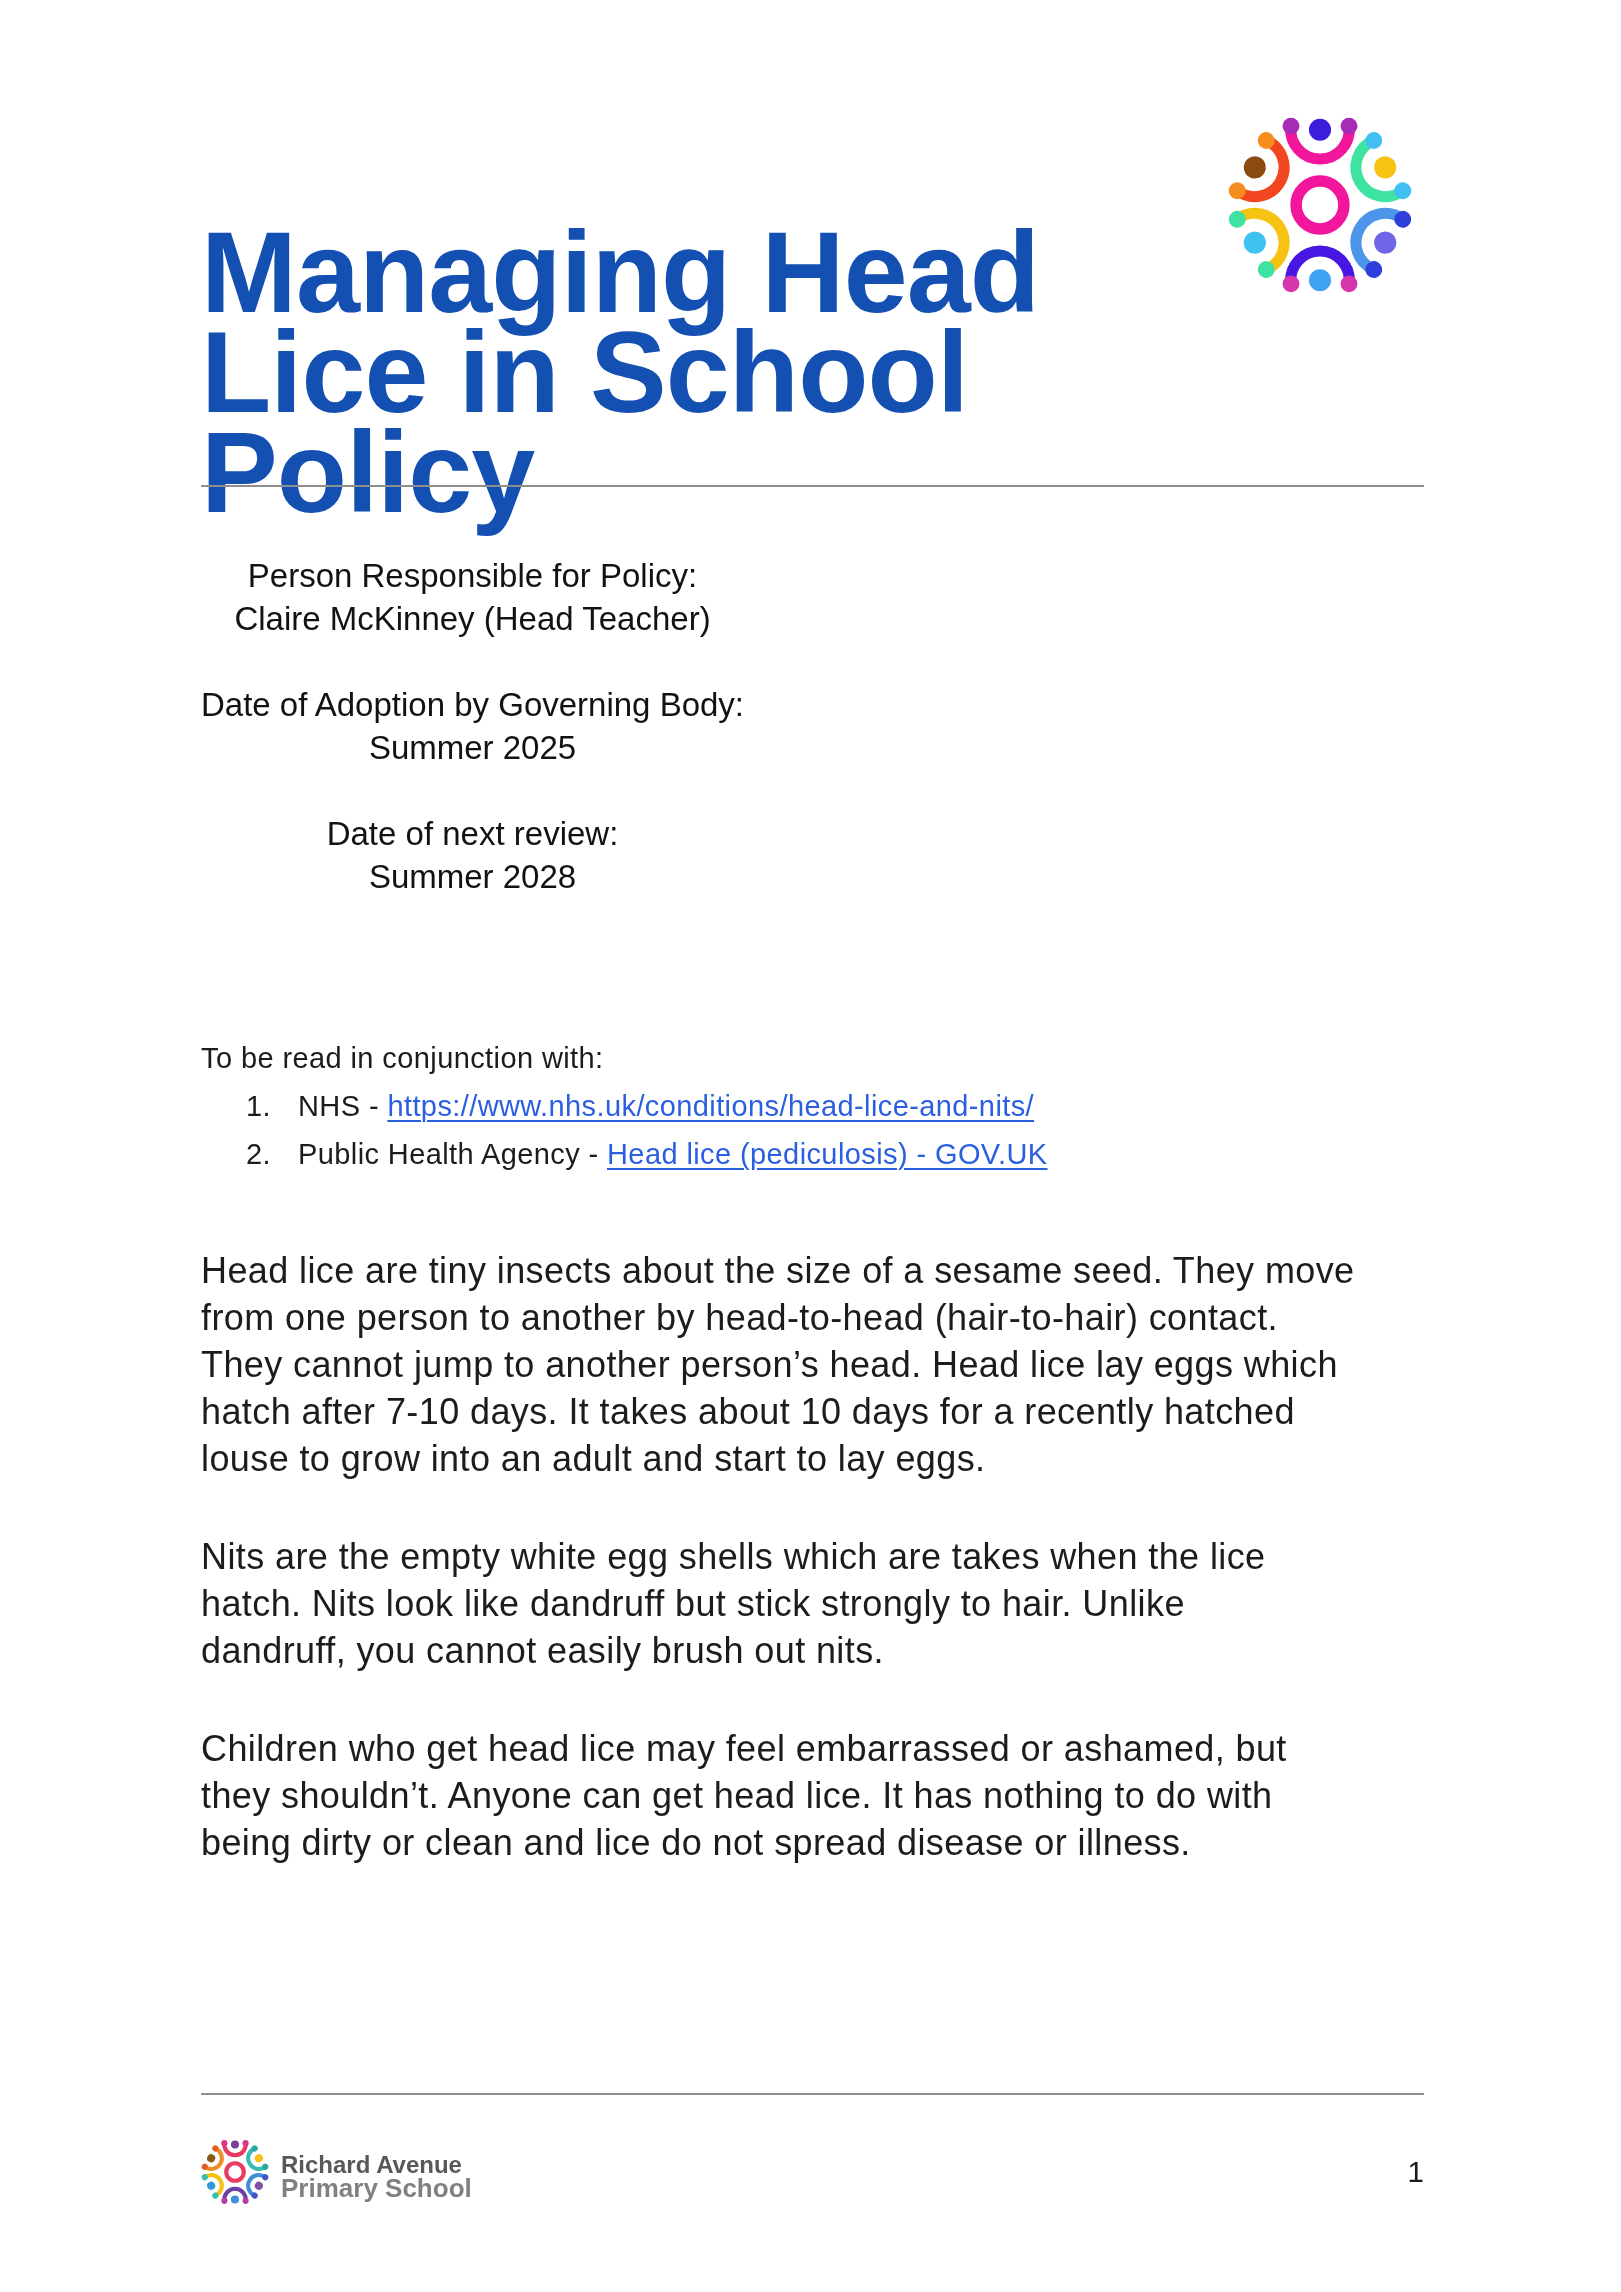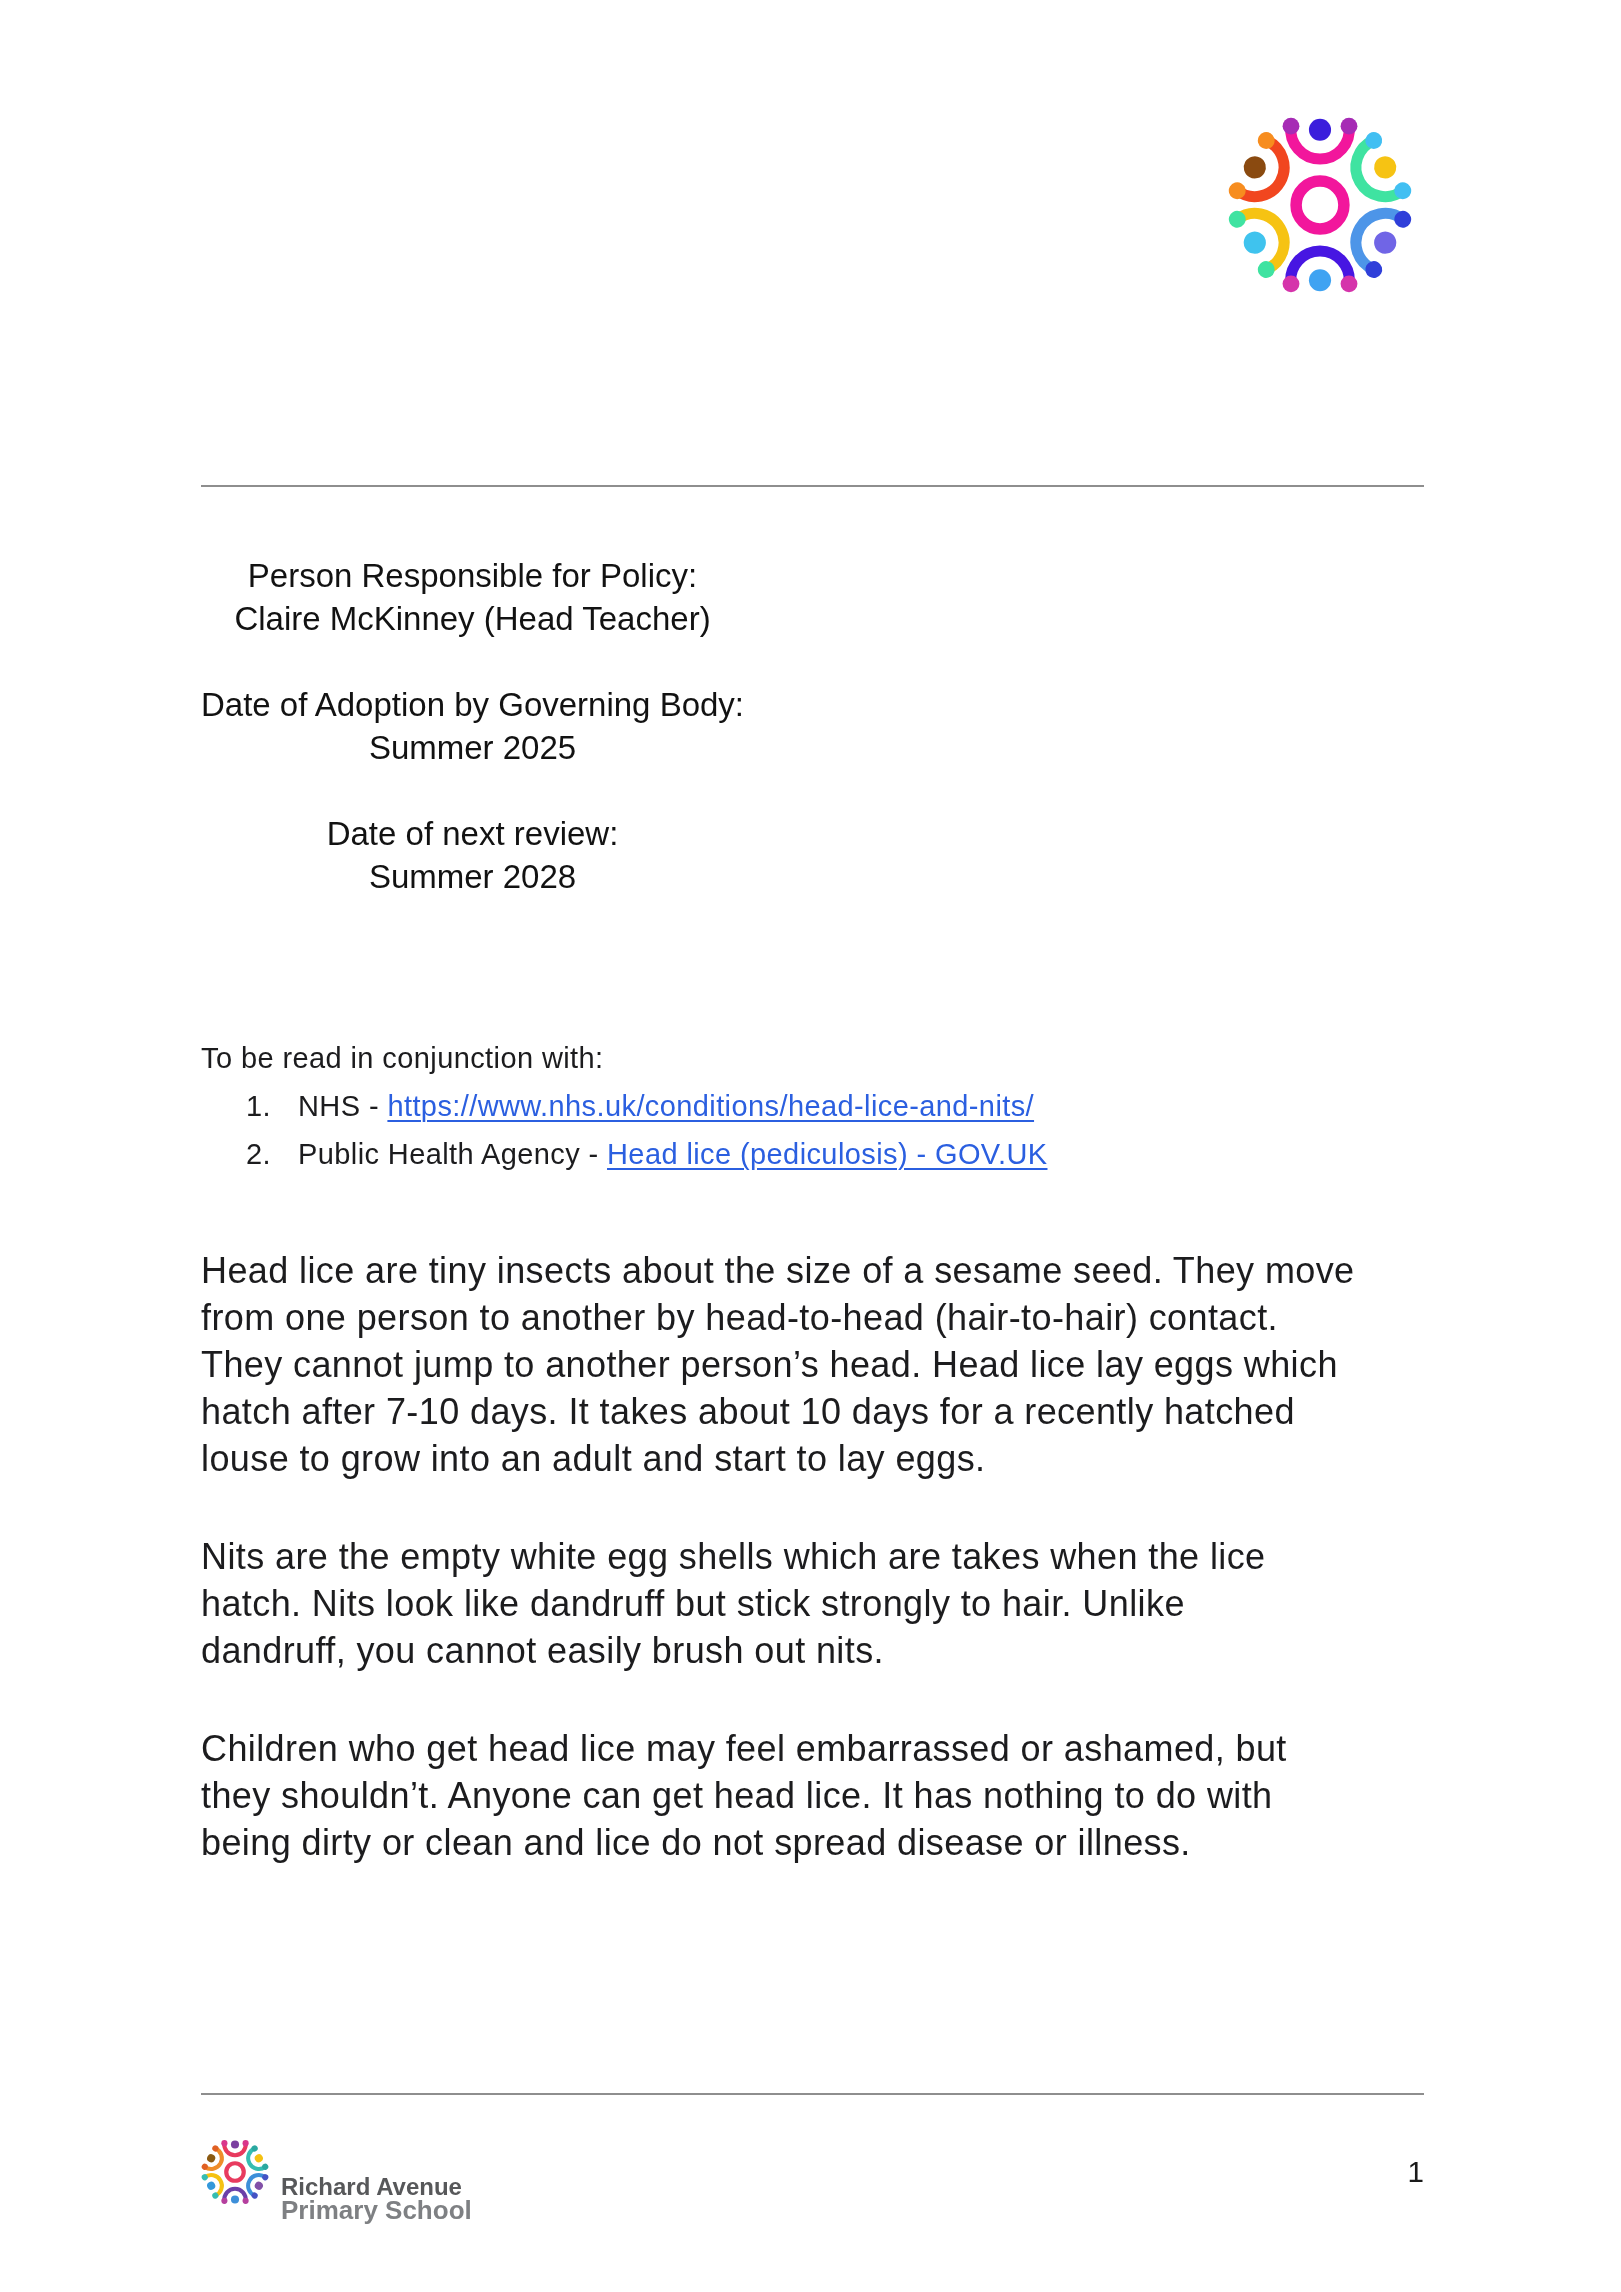"Managing Head" h1.doc-title { html: none -> <h1>Managing Head Lice in School Policy</h1> }
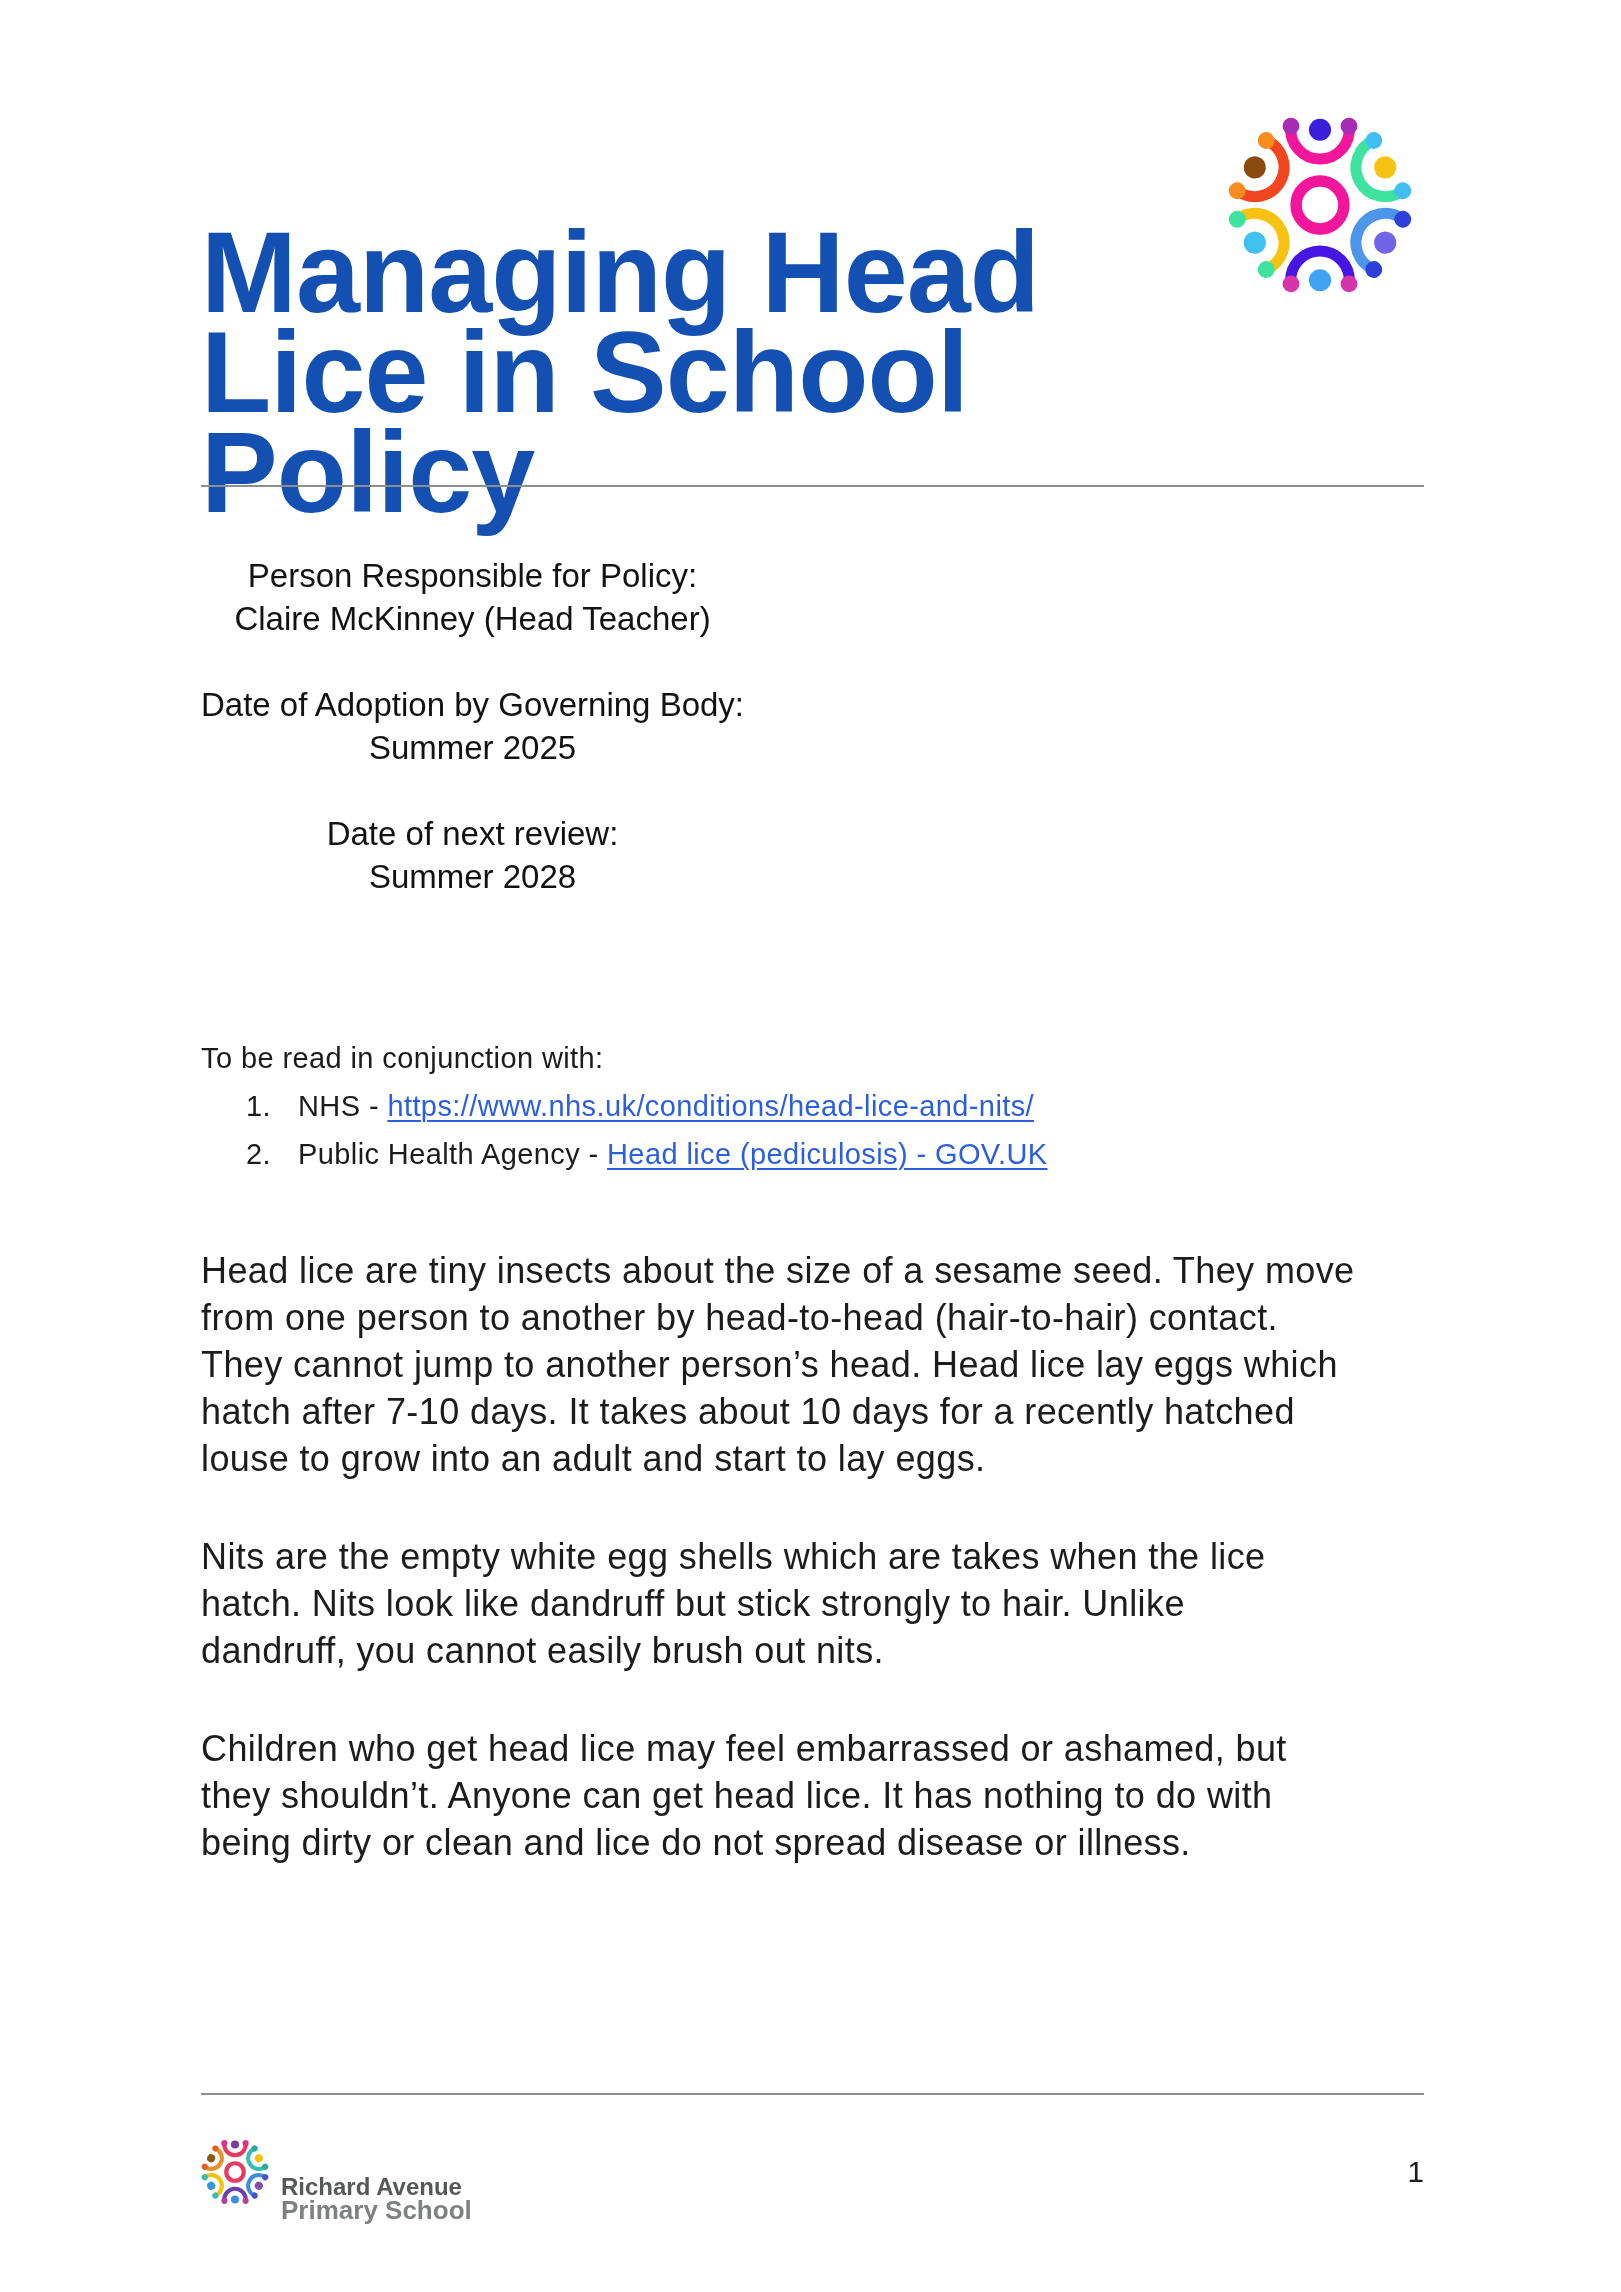"Richard Avenue" .footer-text { margin-top: 22px -> none }
